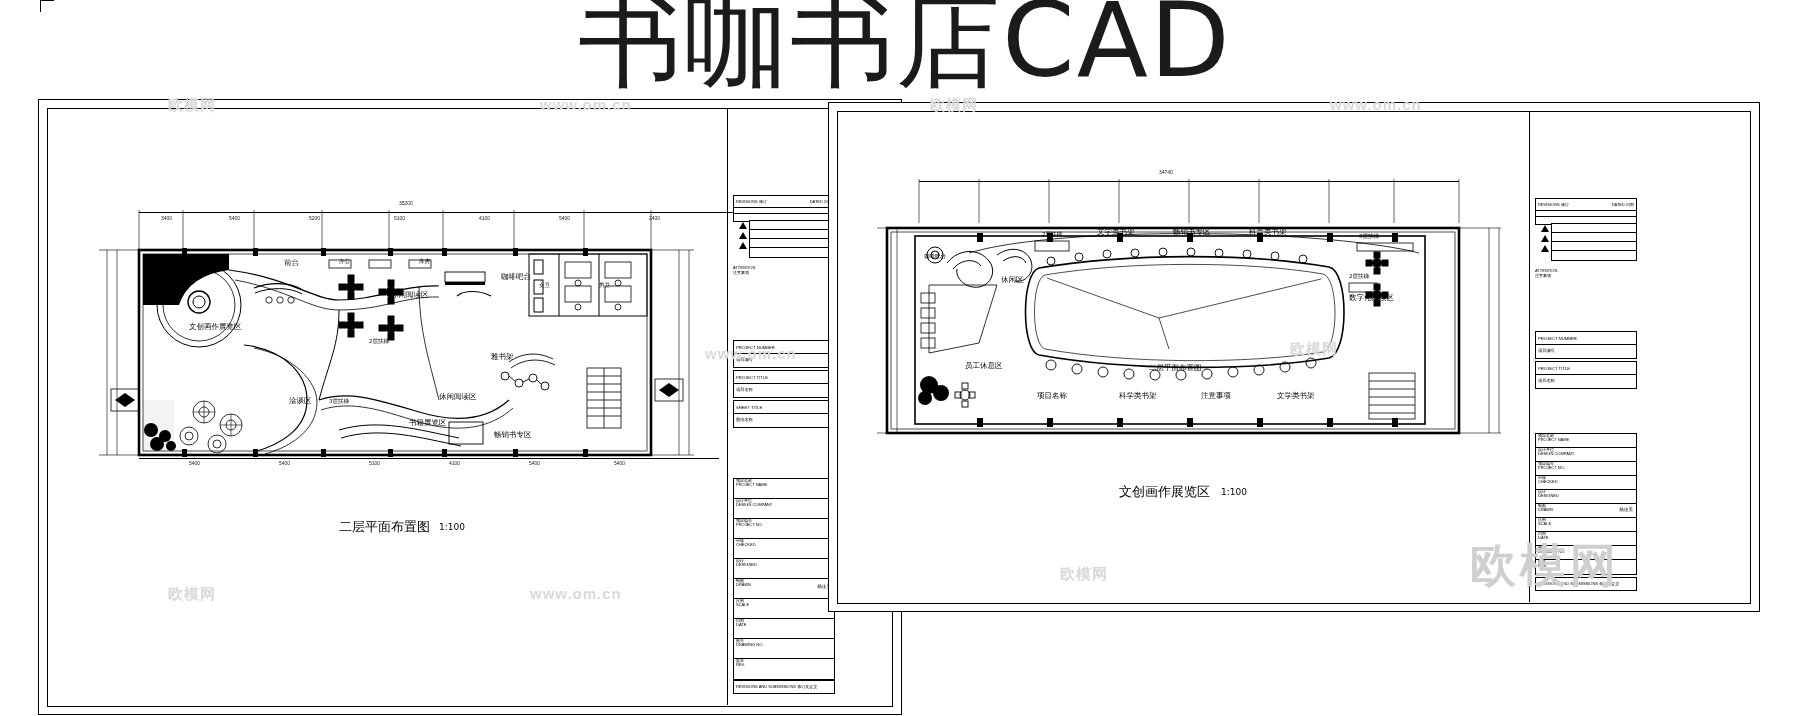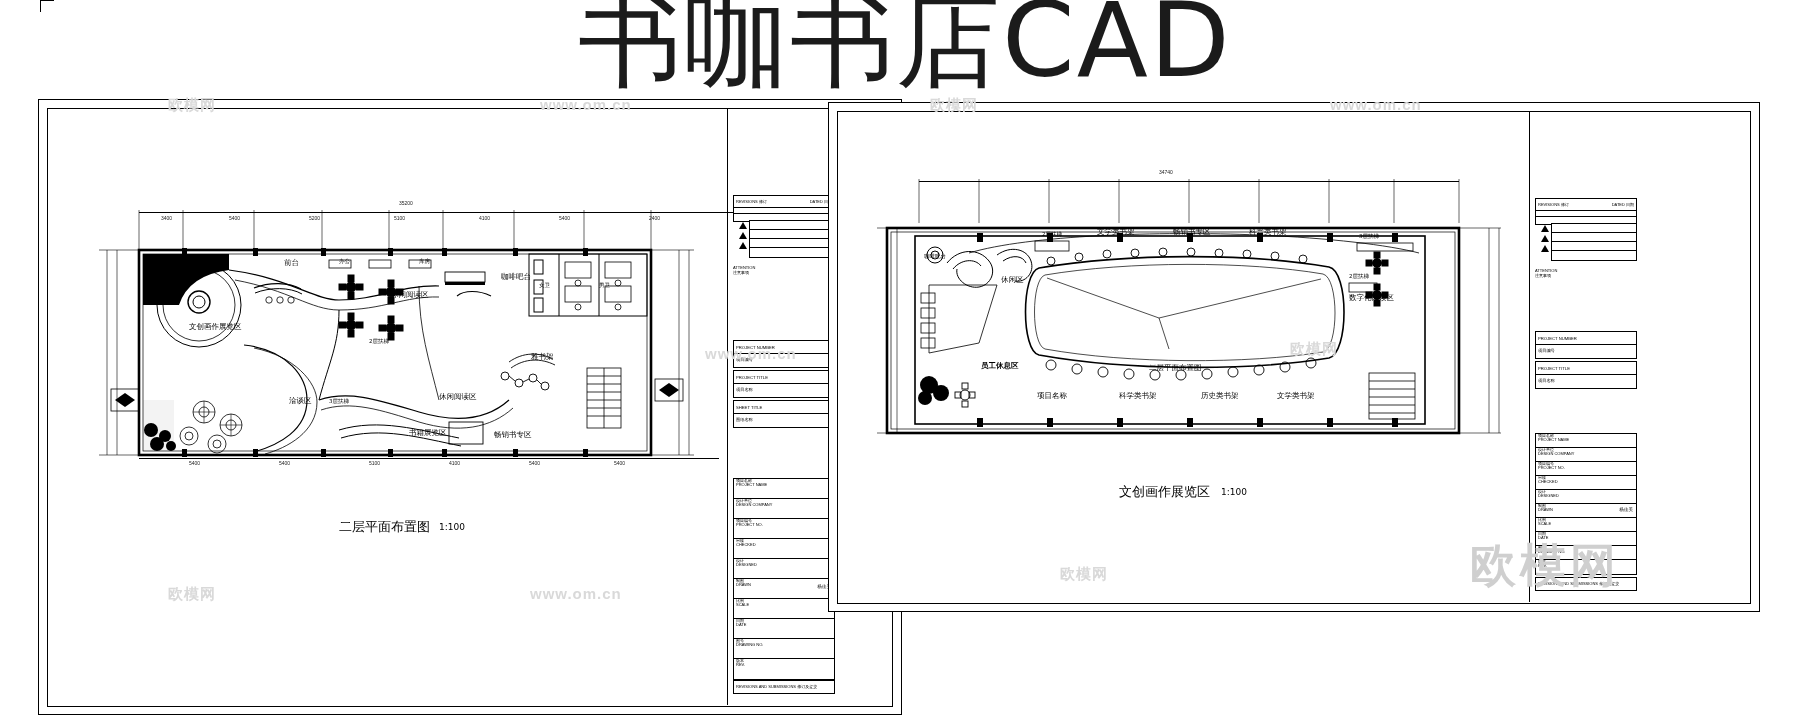"雅书架" div.roomlabel { left: 492px -> 452px }
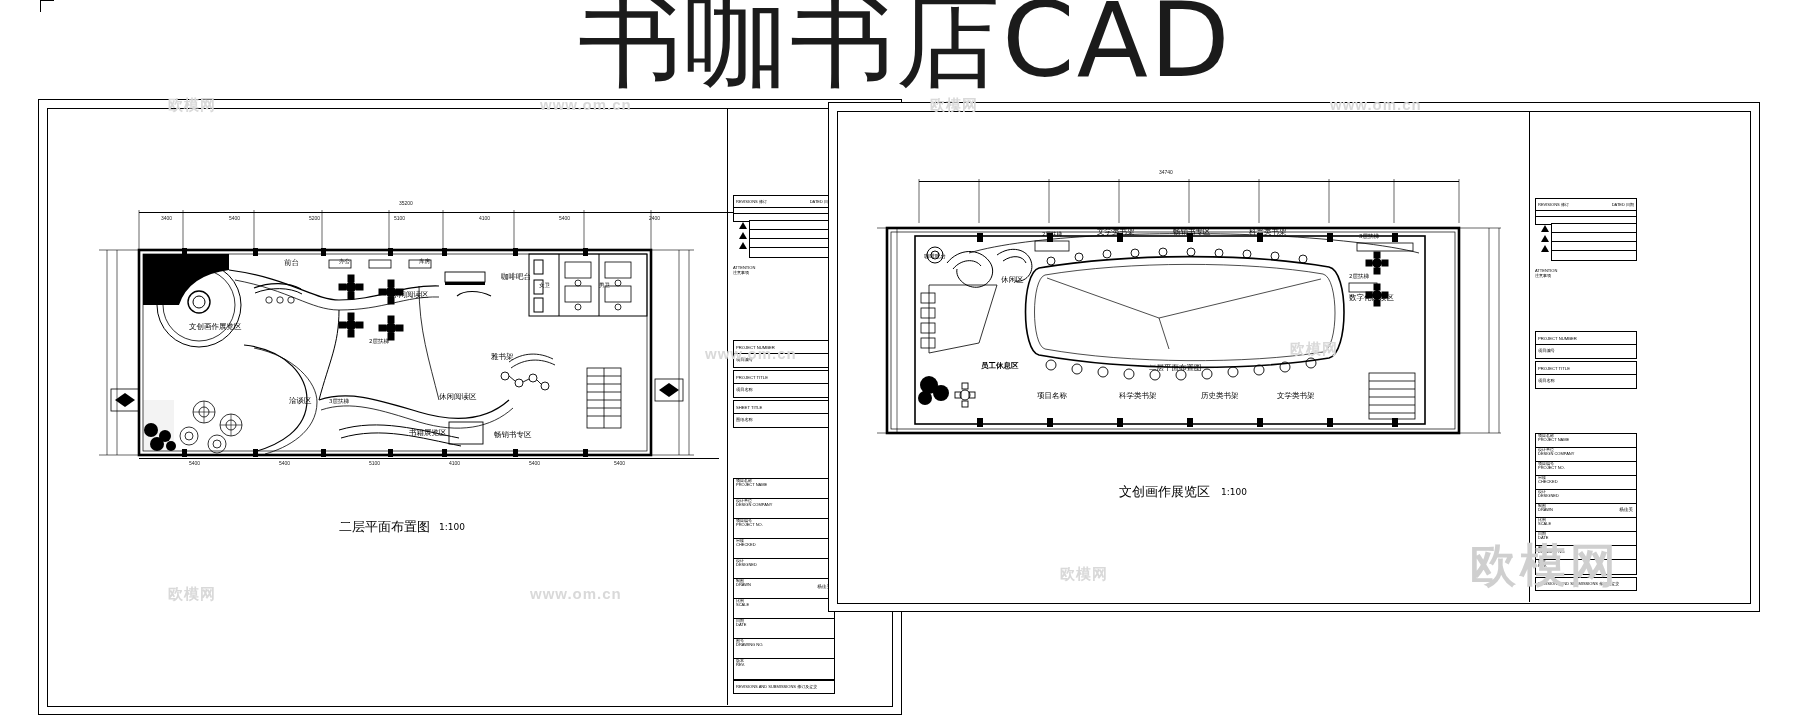"员工休息区" div.roomlabel { font-weight: bold -> none; left: 152px -> 136px }
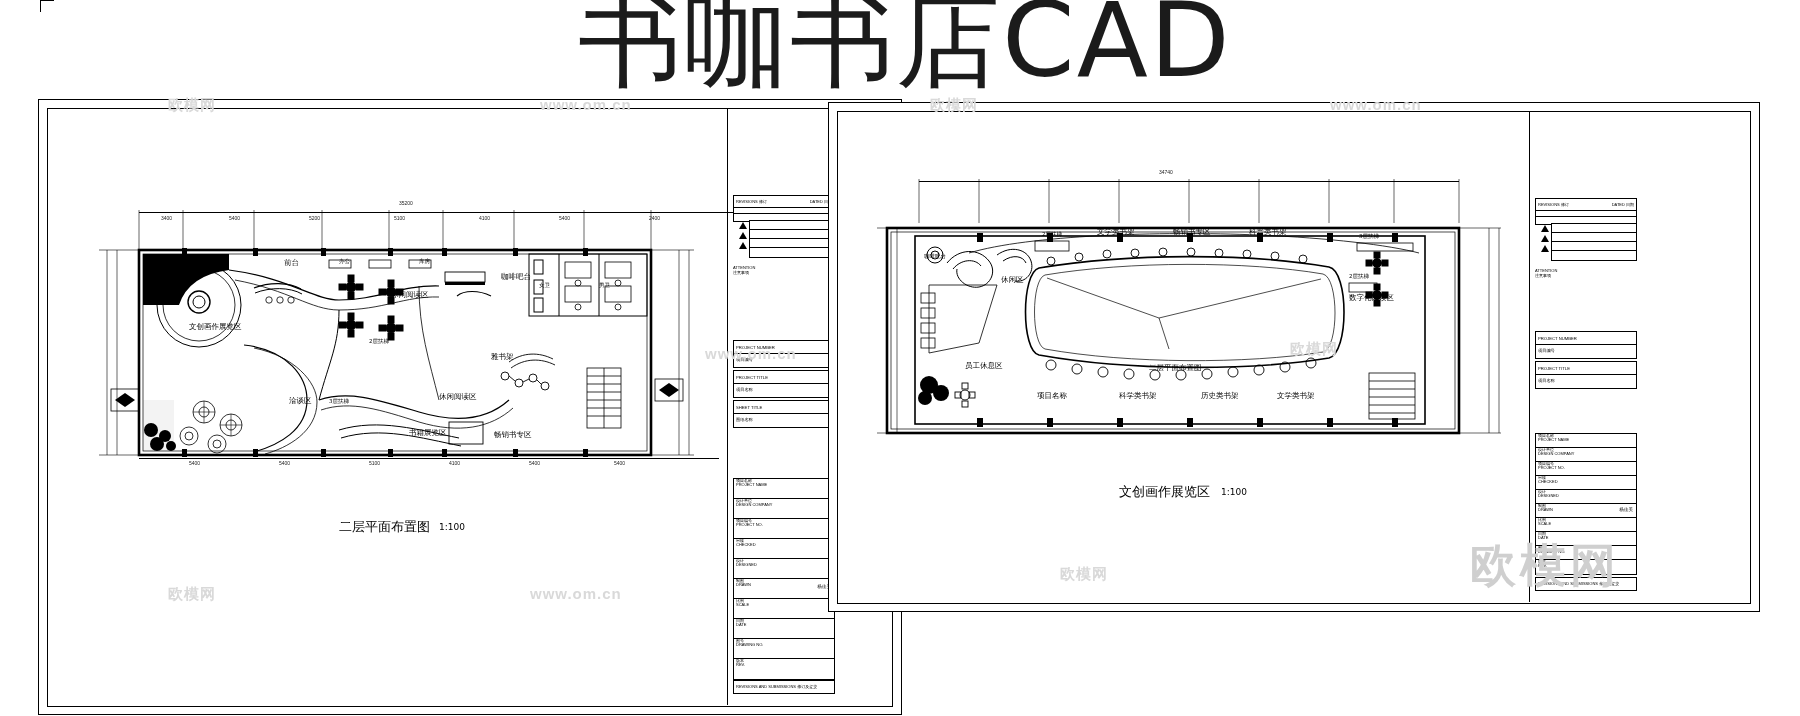"历史类书架" div.roomlabel { text: 历史类书架 -> 注意事项 }
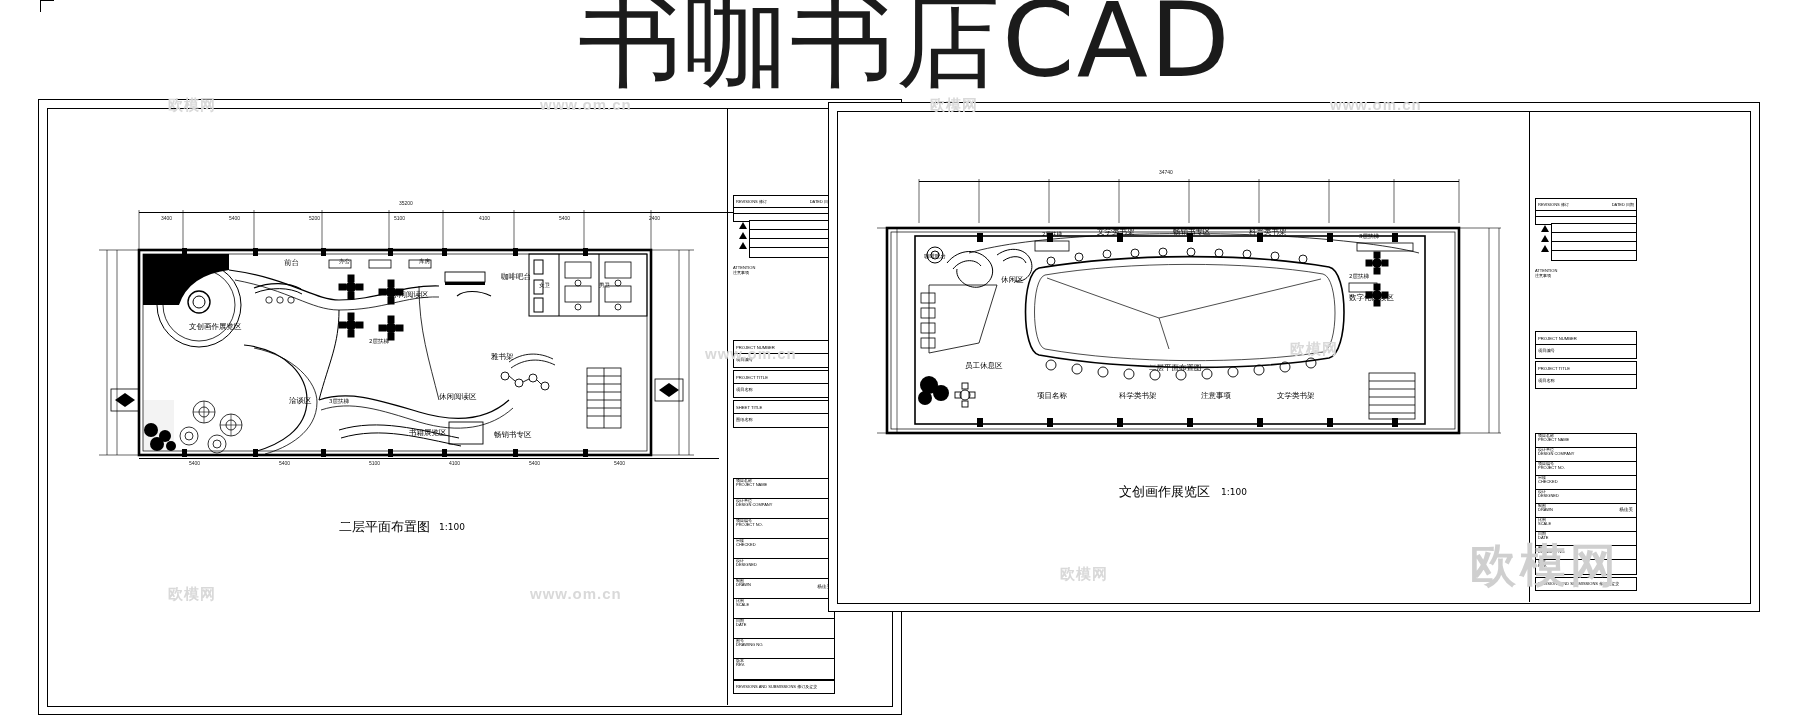"书籍展览区" div.roomlabel { top: 328px -> 318px }
